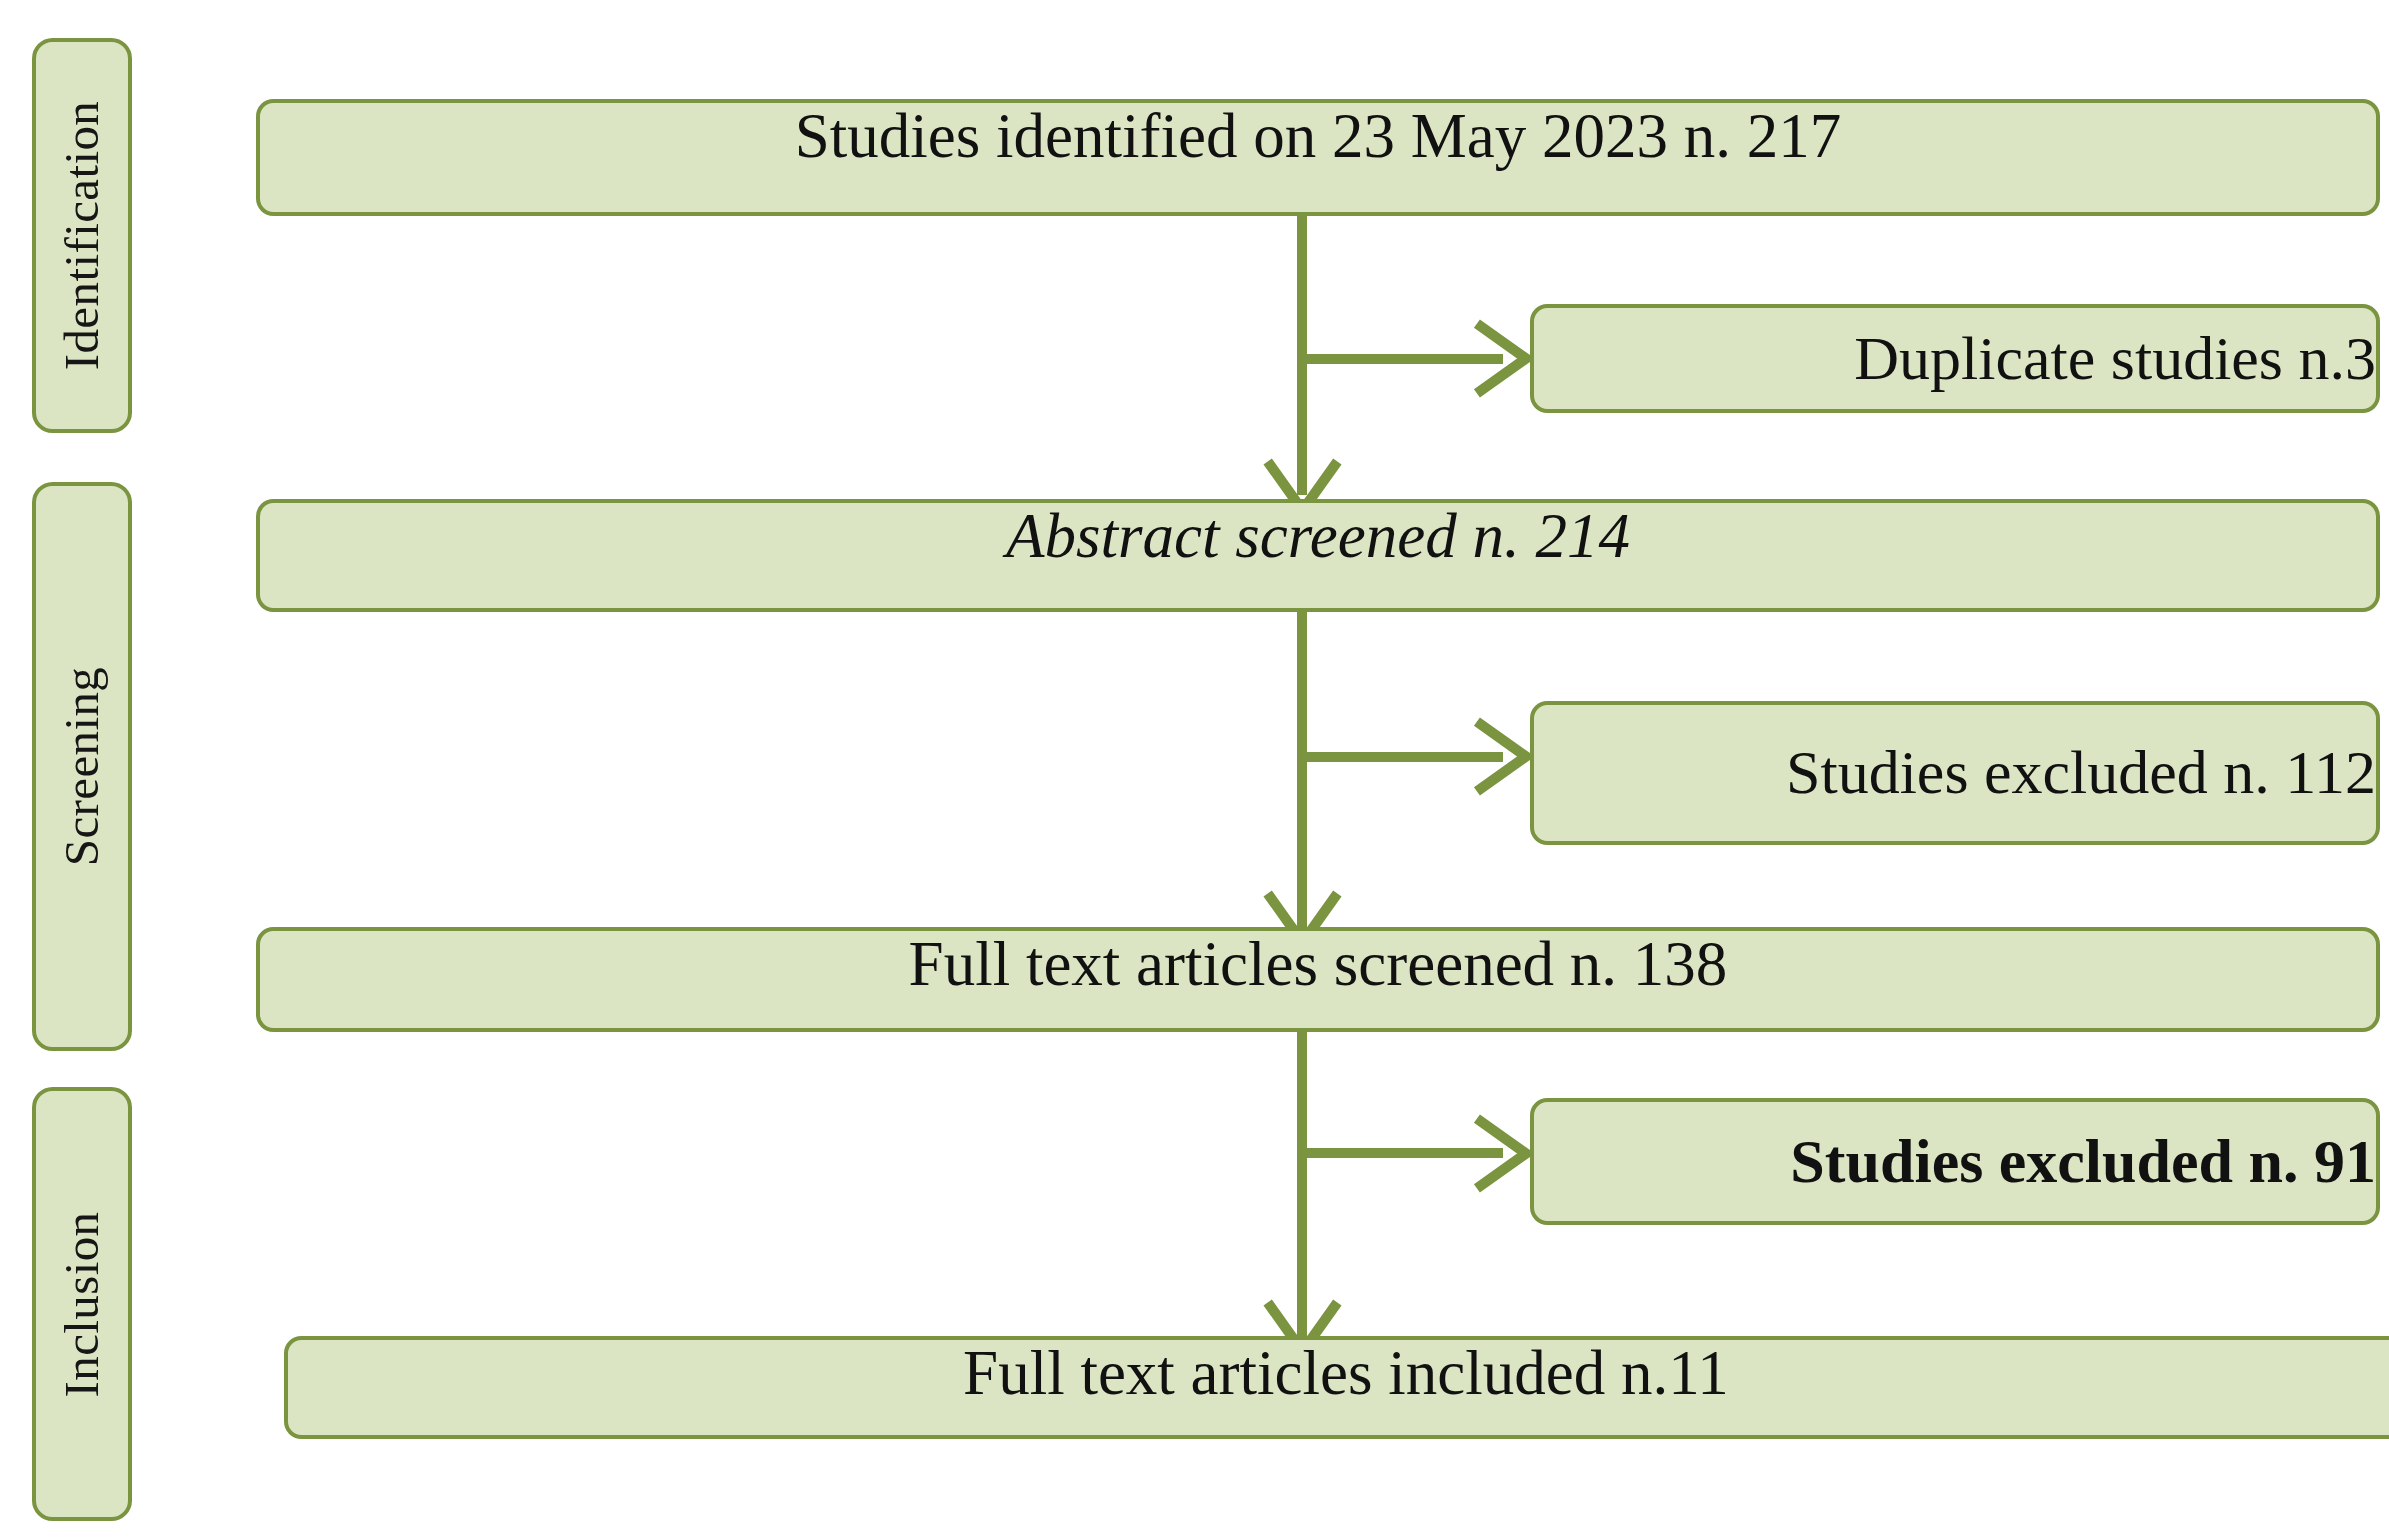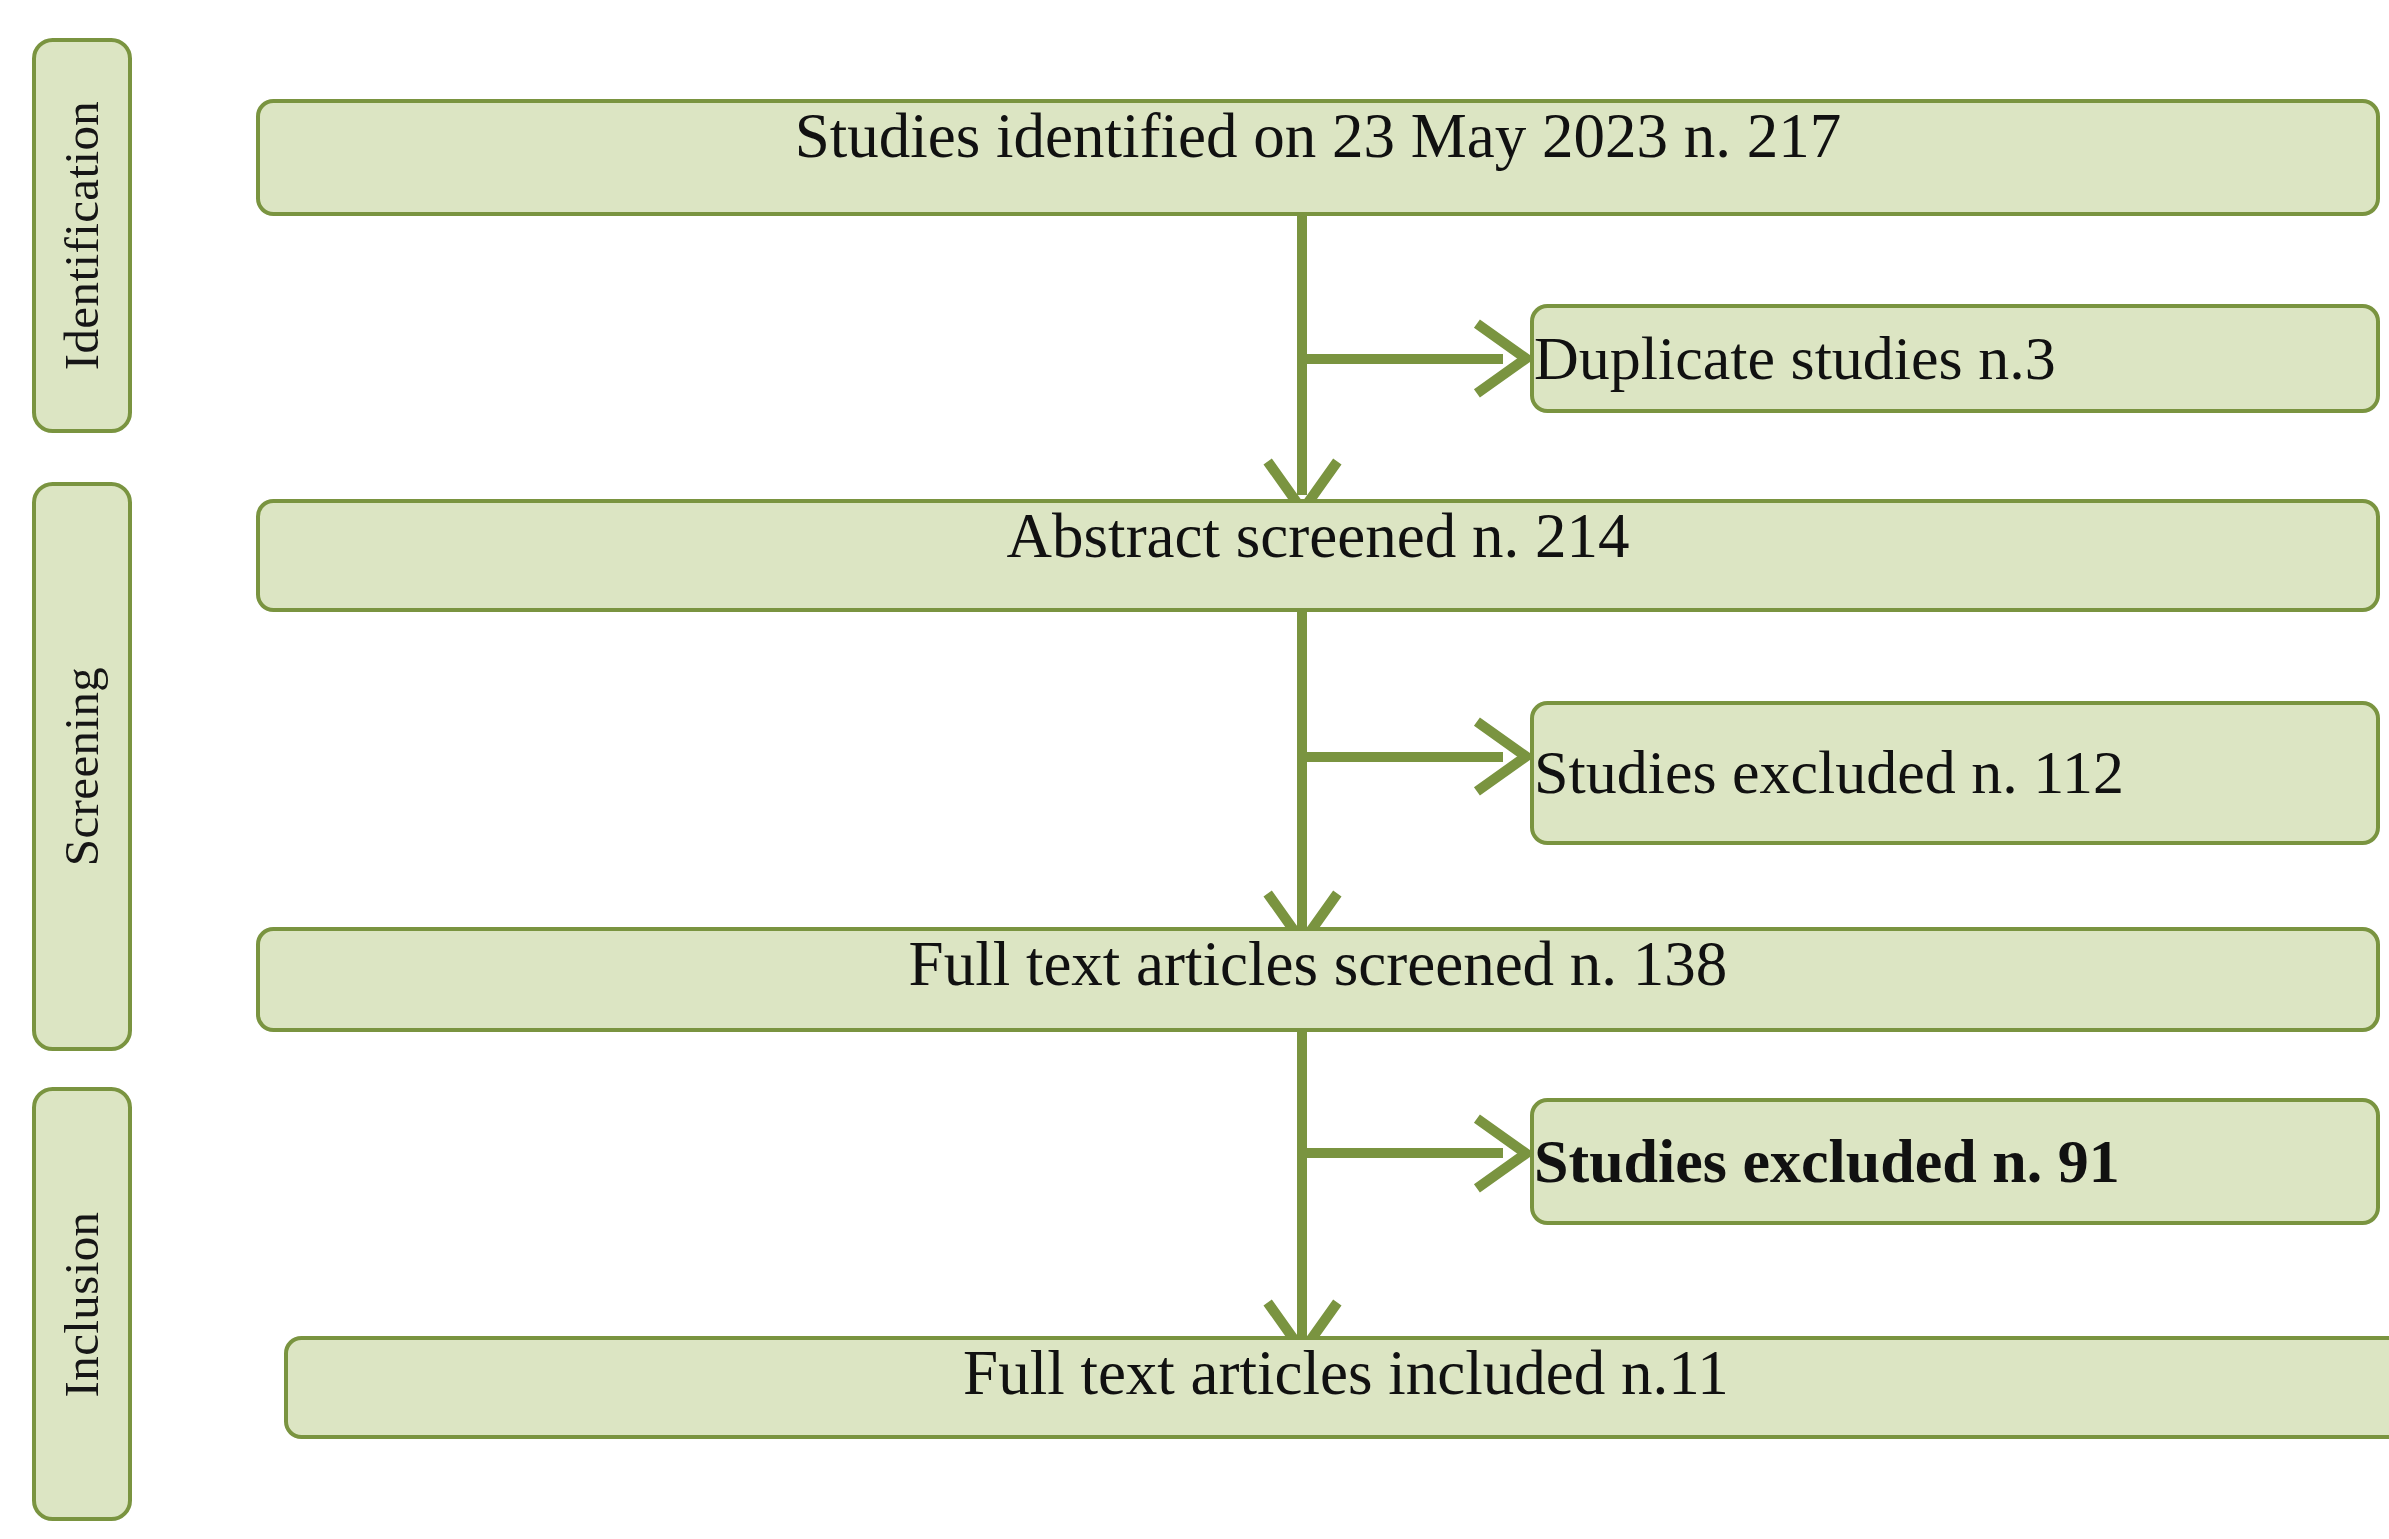"Duplicate studies n.3" .sidebox { justify-content: flex-start -> flex-end }
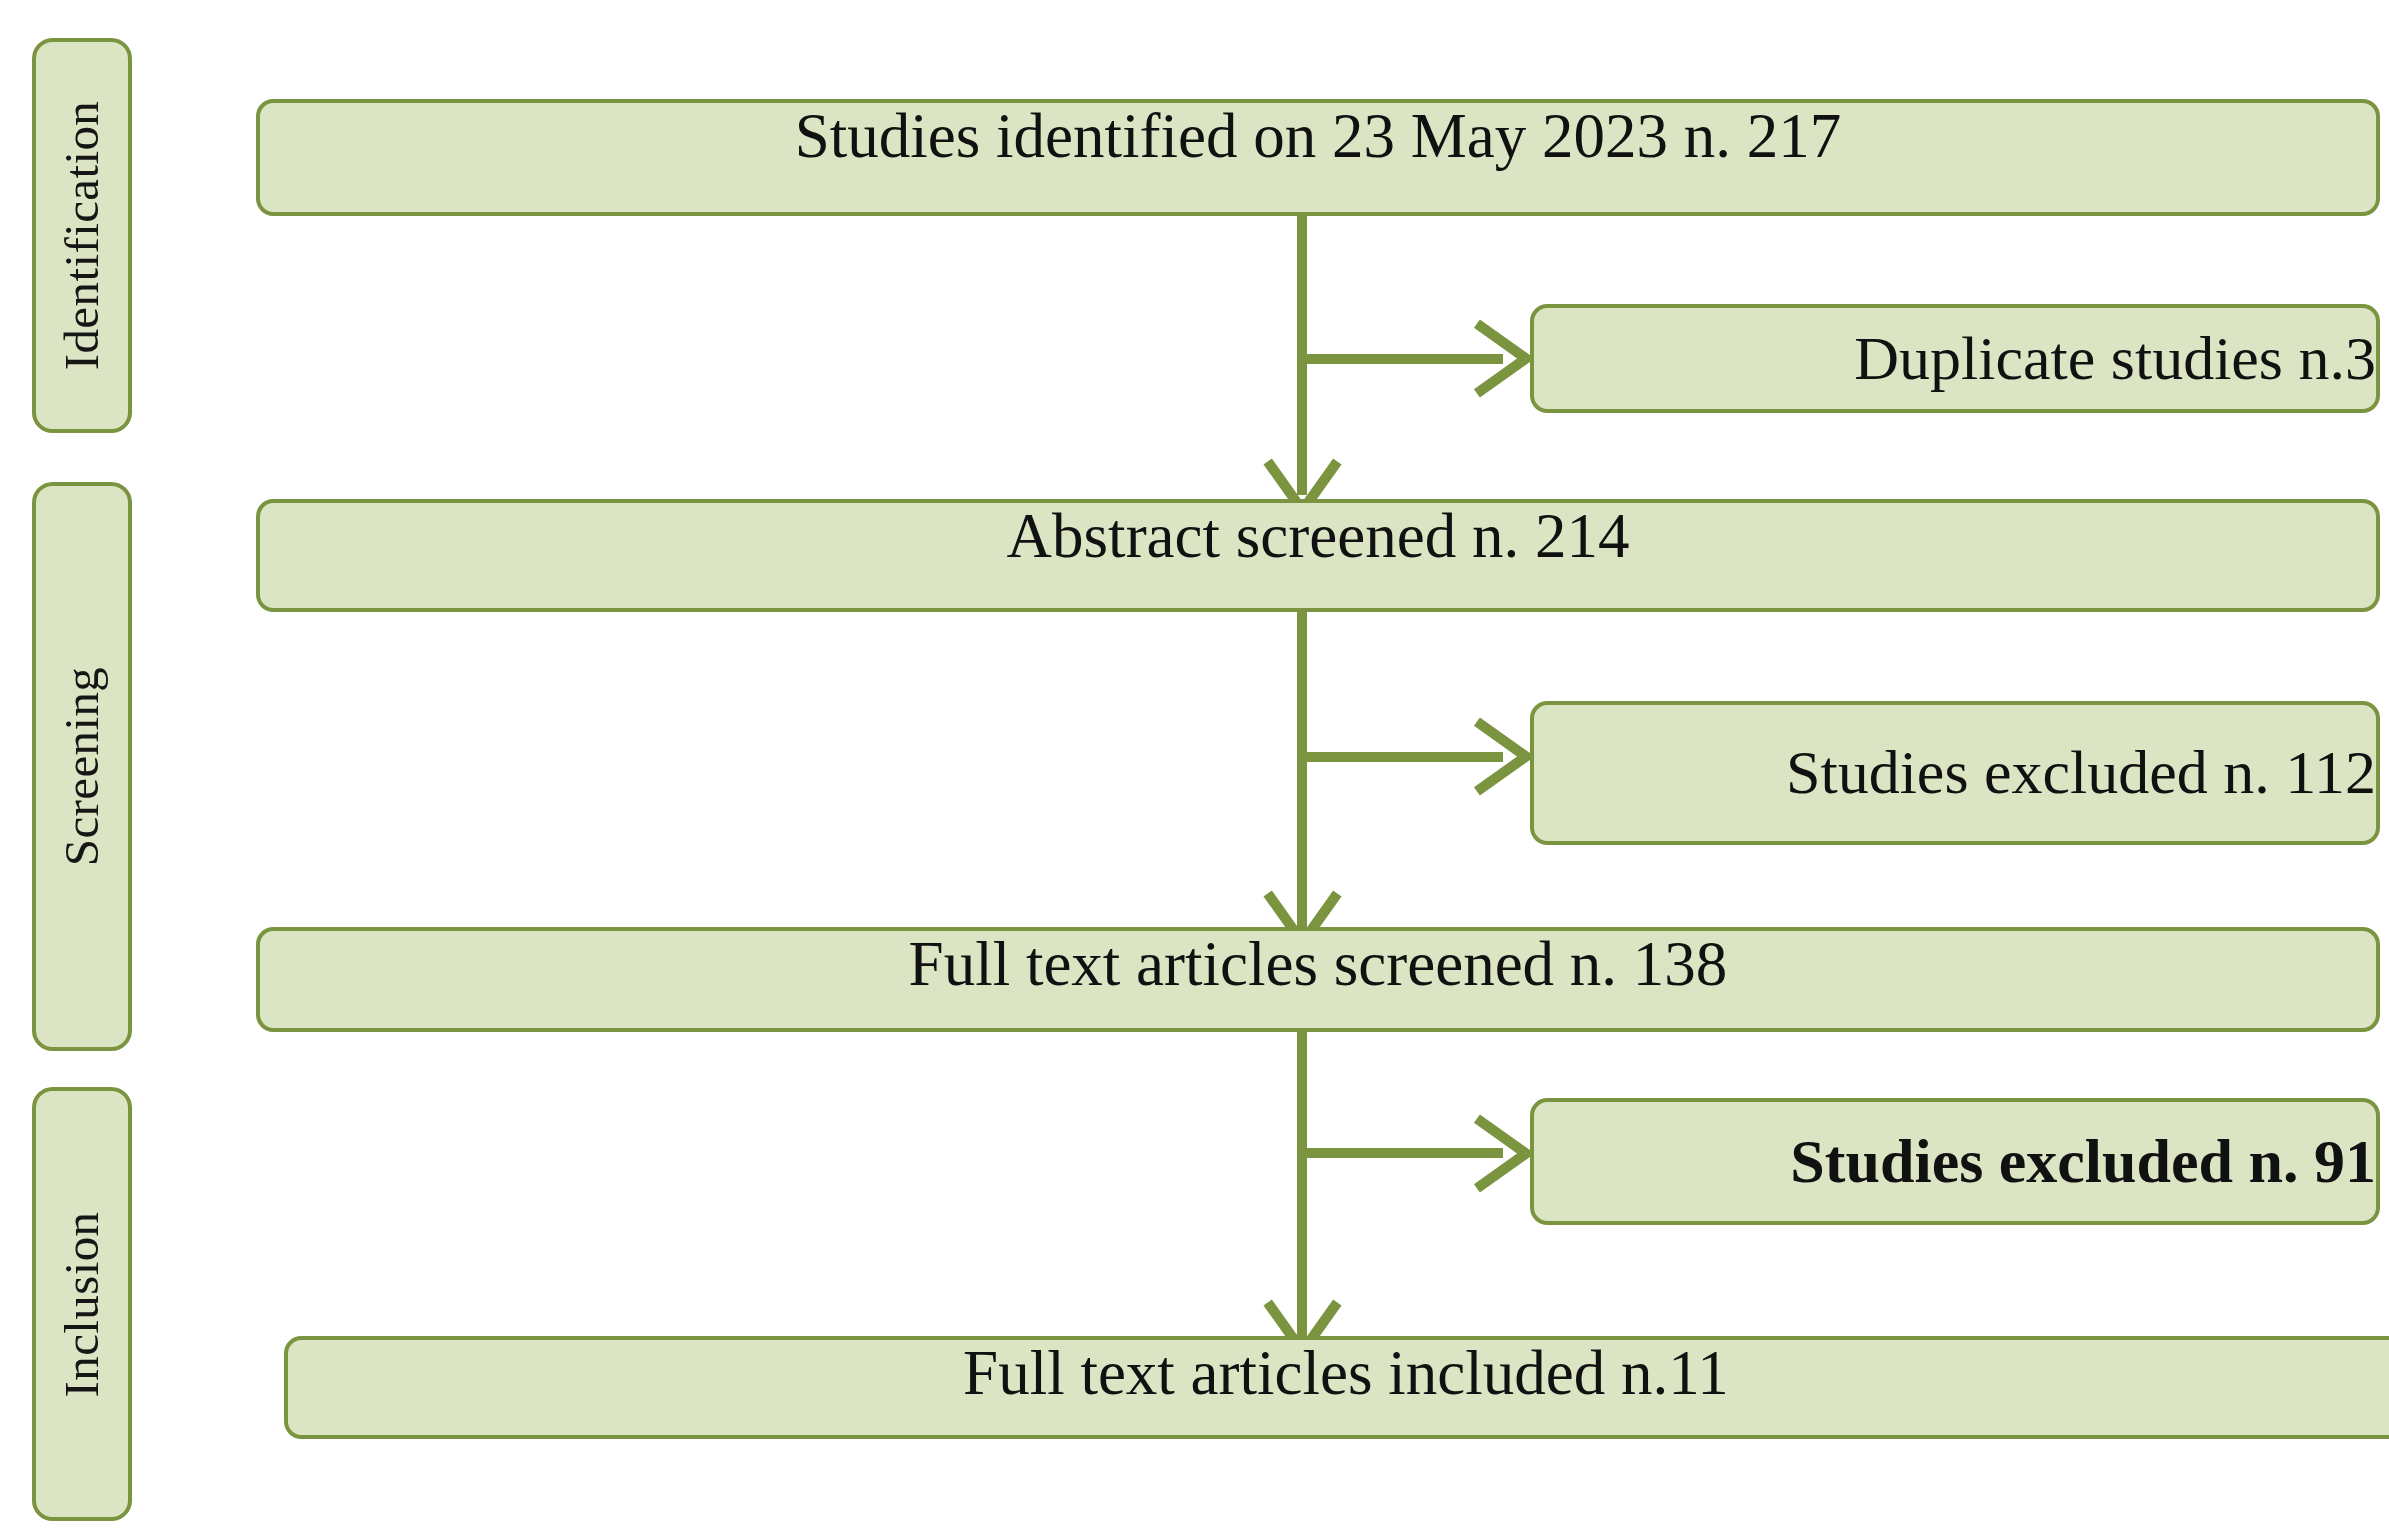"Abstract screened n. 214" div.gbox { font-style: none -> italic }
